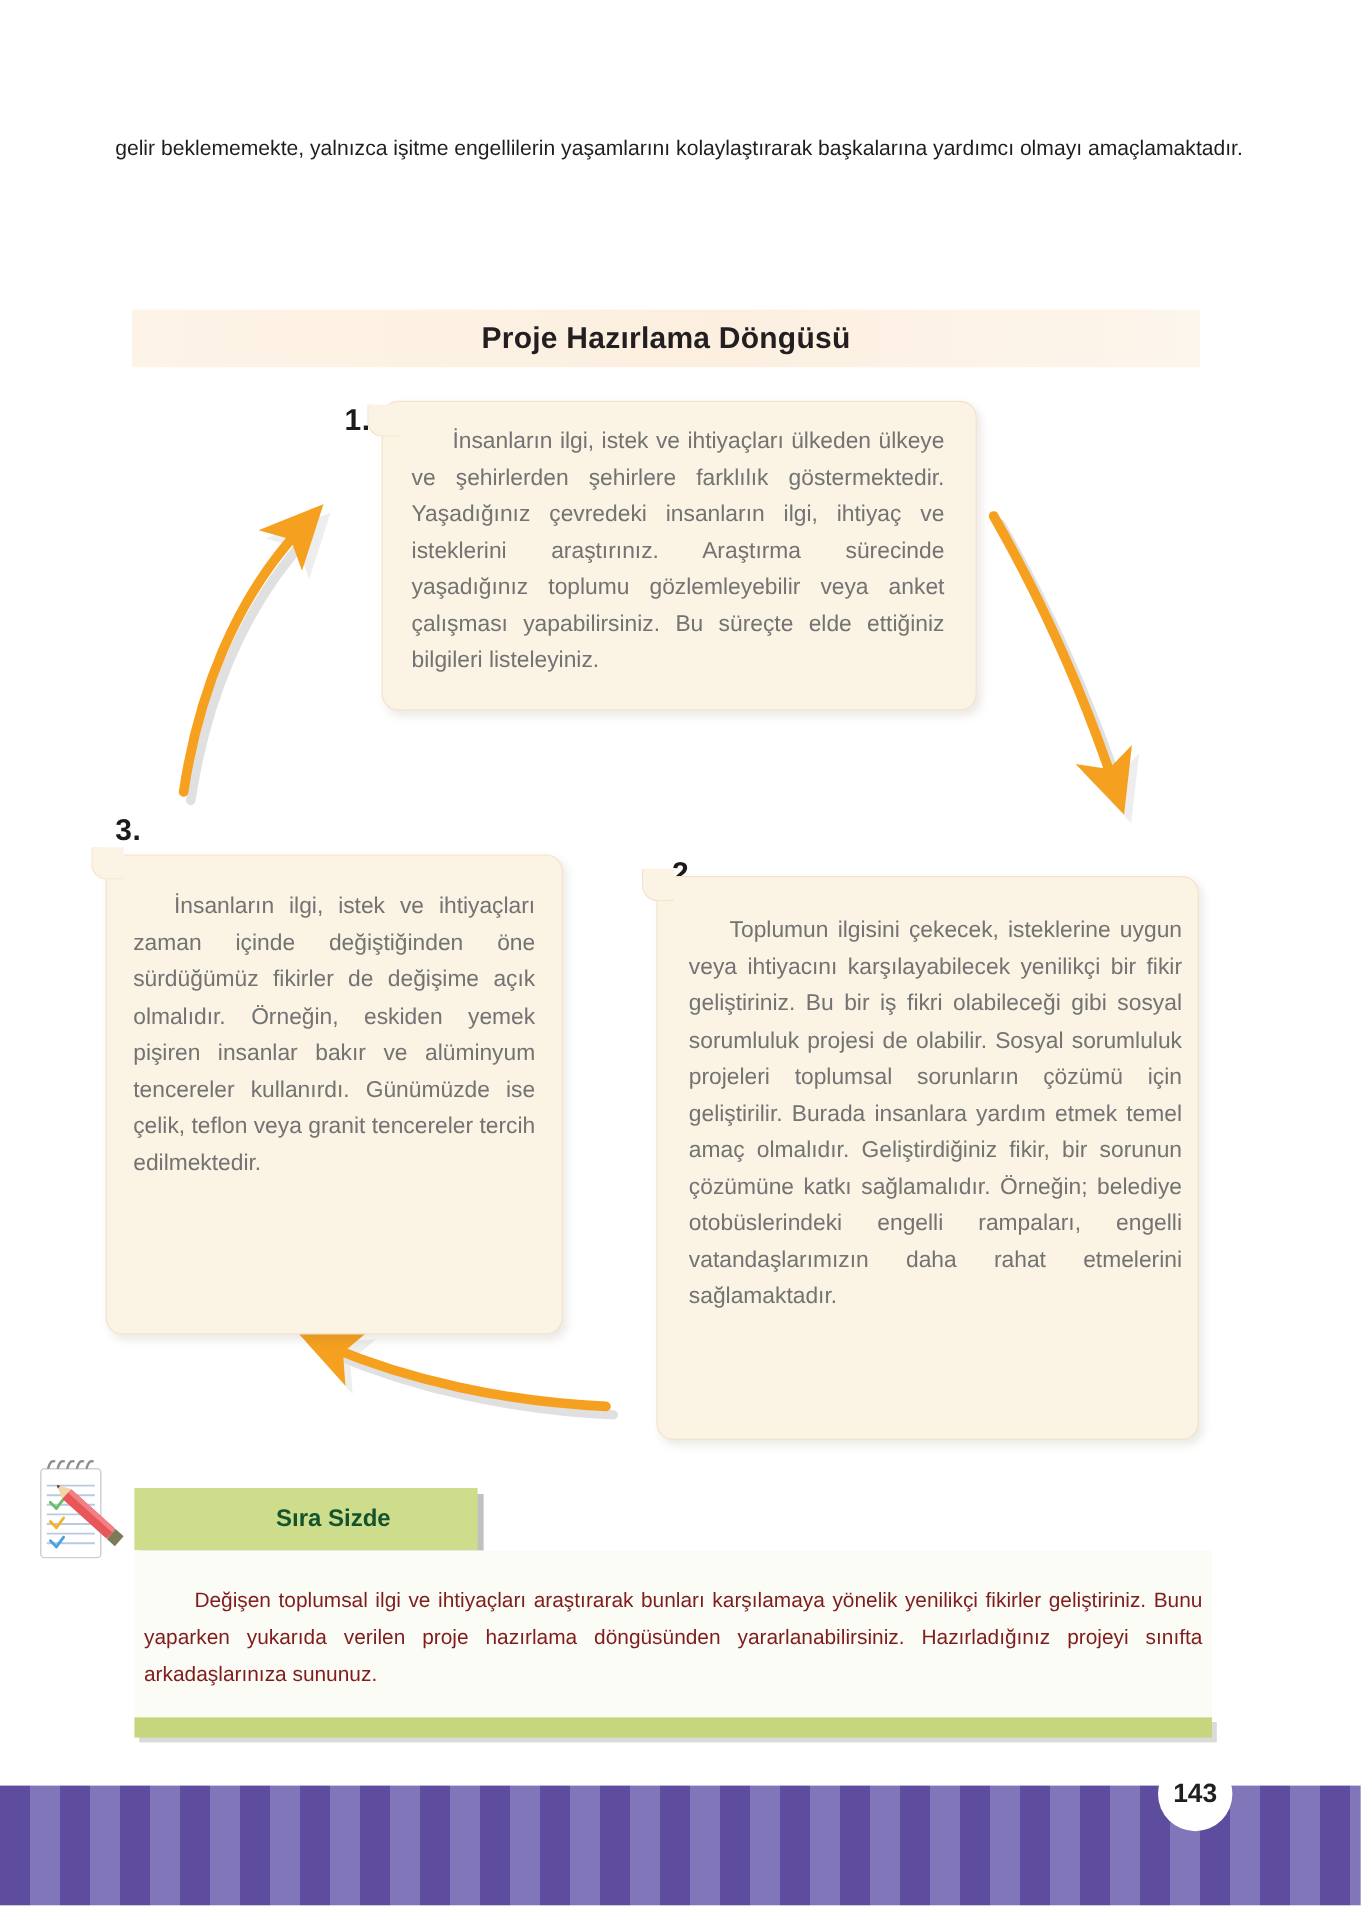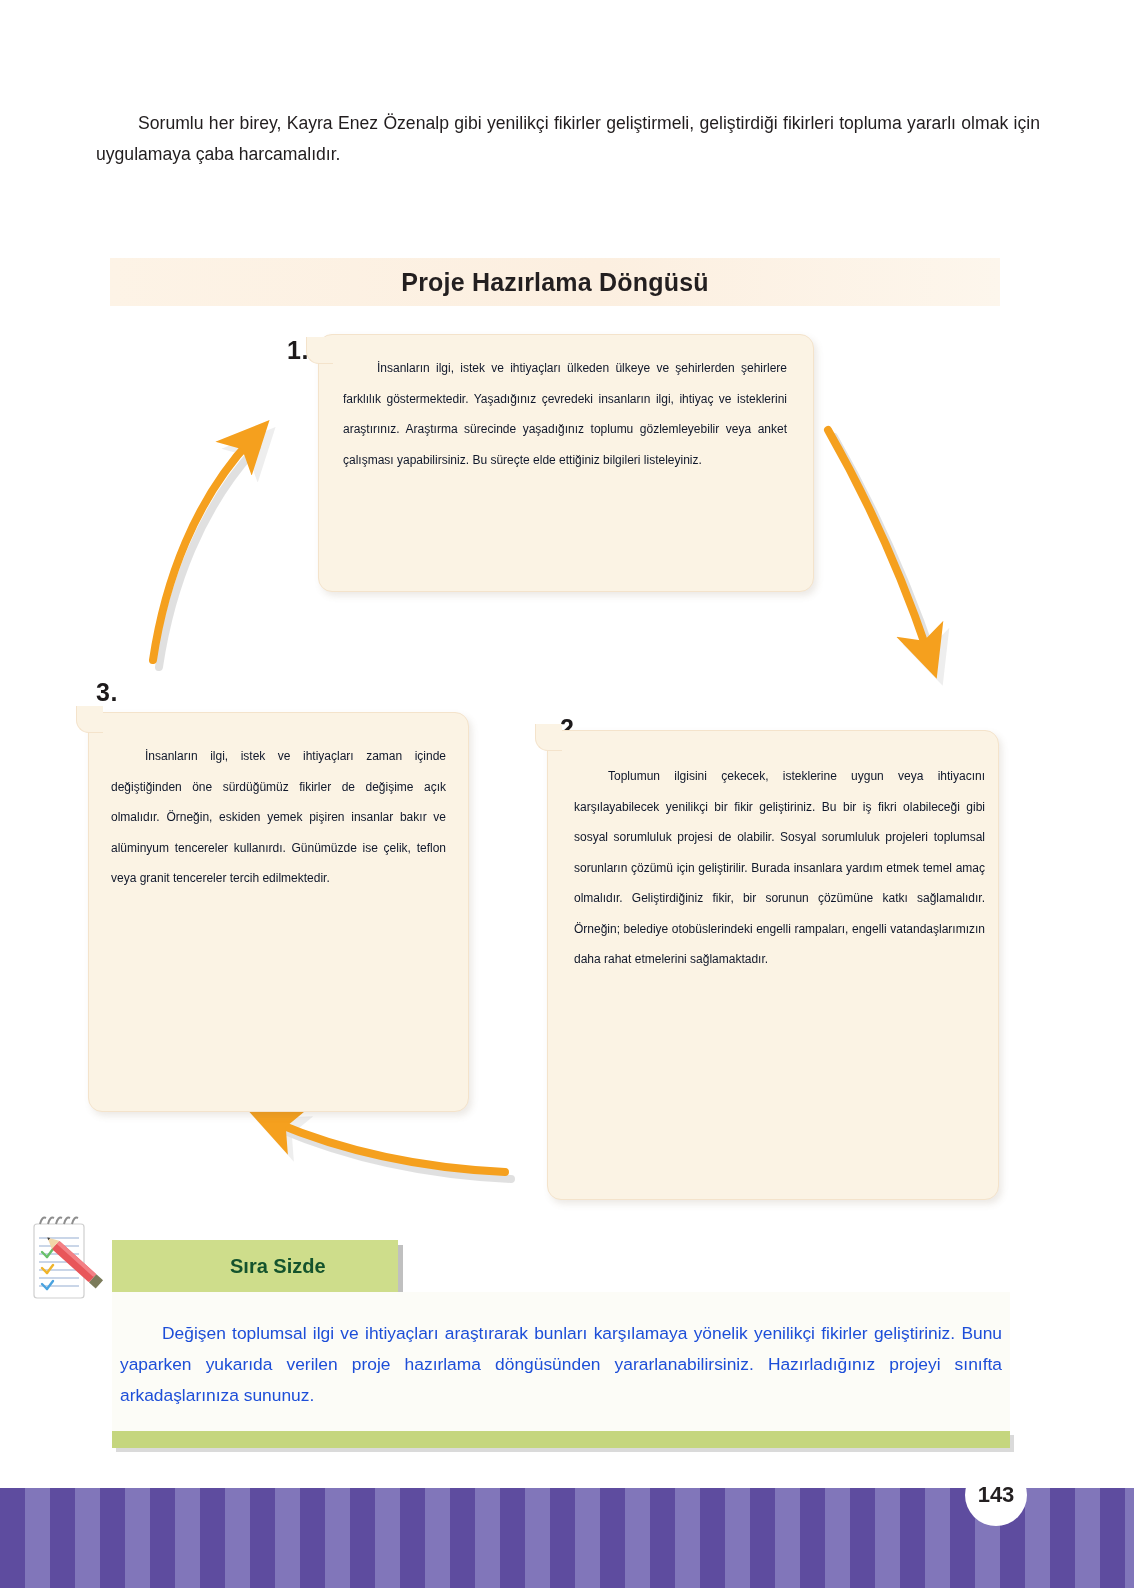"gelir beklememekte, yalnızca işitme" p { html: none -> <p>gelir beklememekte, yalnızca işitme engellilerin yaşamlarını kolaylaştırarak başkalarına yardımcı olmayı amaçlamaktadır.</p> }
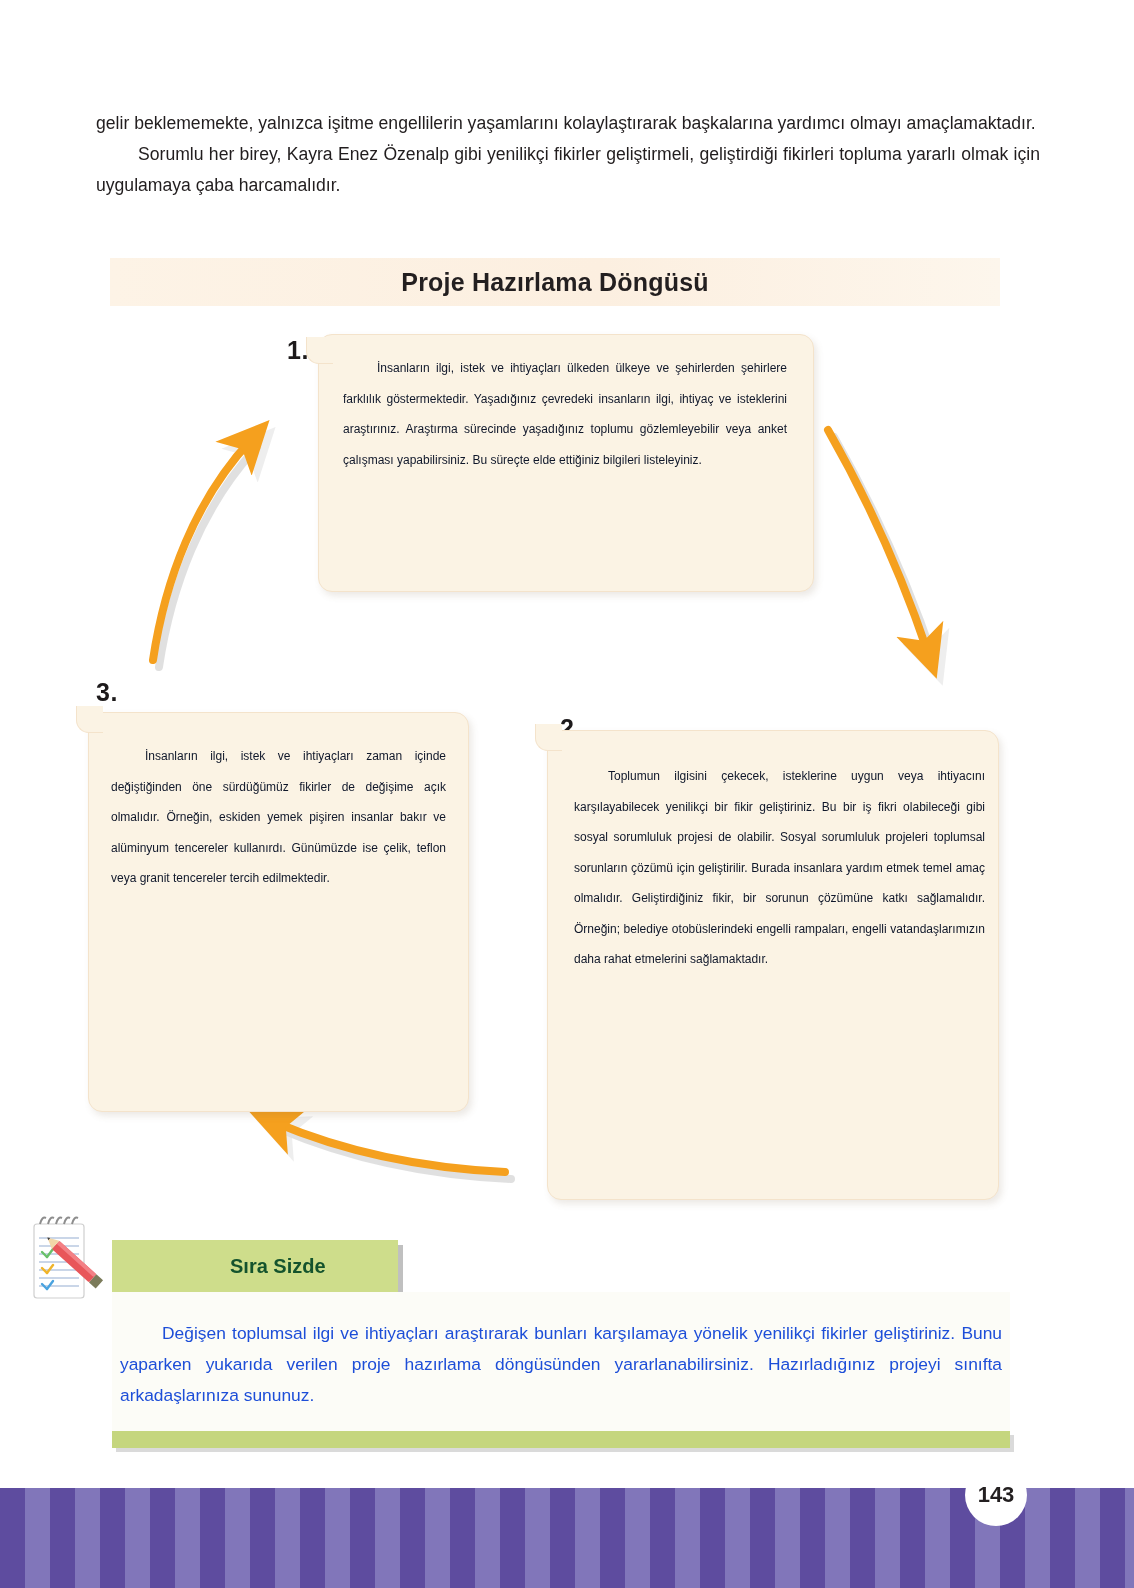"Sorumlu her birey, Kayra Enez" p.indent { html: <p>Sorumlu her birey, Kayra Enez Özenalp gibi yenilikçi fikirler geliştirmeli, geliştirdiği fikirleri topluma yararlı olmak için uygulamaya çaba harcamalıdır.</p> -> none }
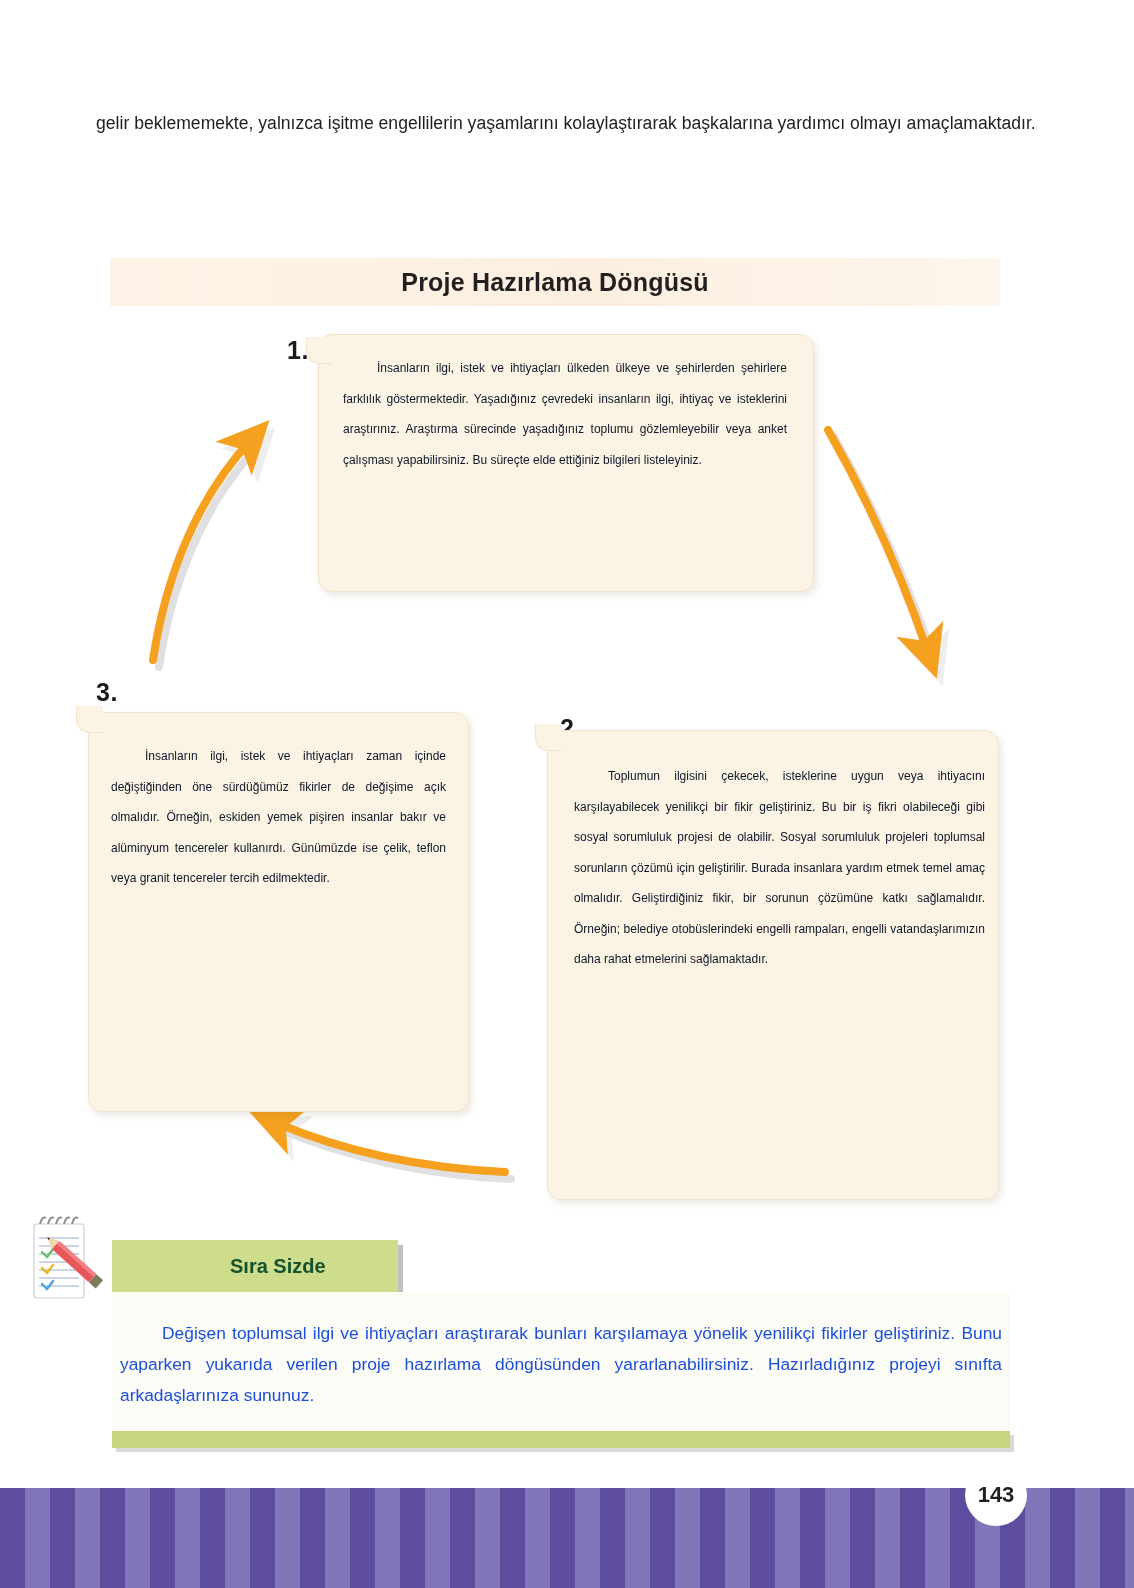"İnsanların ilgi, istek ve ihtiyaçları" .callout .body { color: #0f172a -> #737373; font-size: 12px -> 19px }
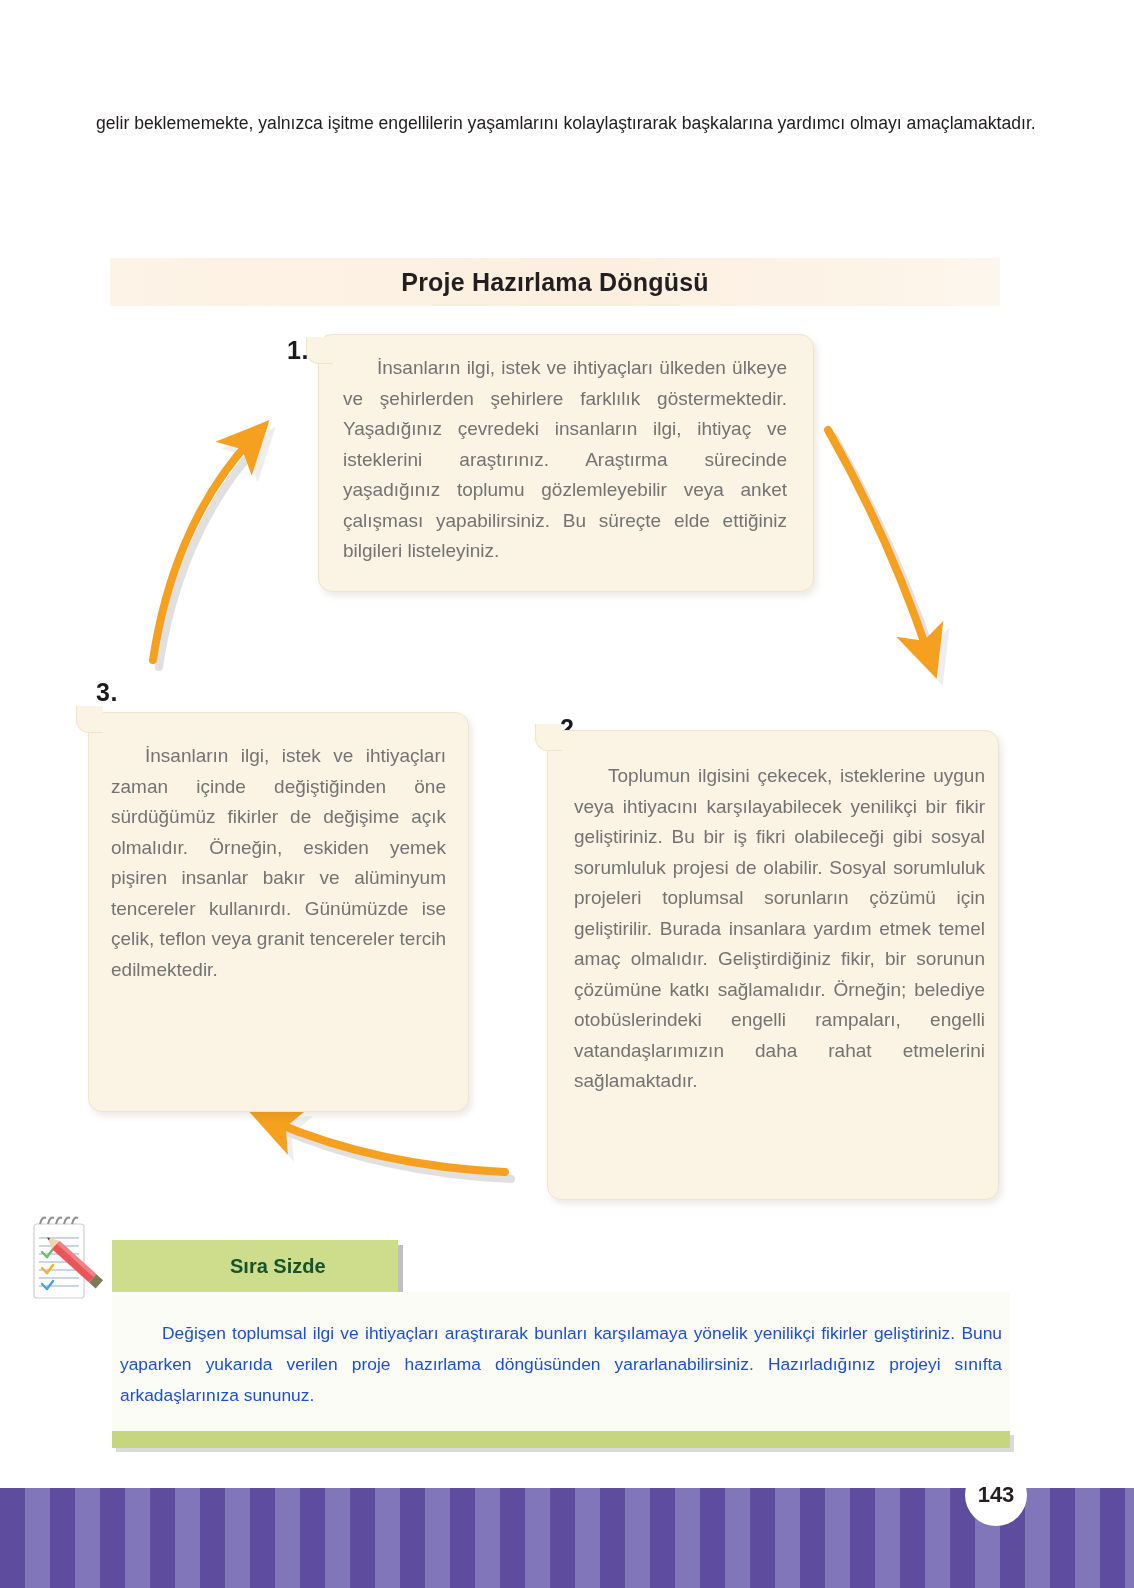"Değişen toplumsal ilgi ve ihtiyaçları" .sira-body p { color: #1d4ed8 -> #7f1d1d }
